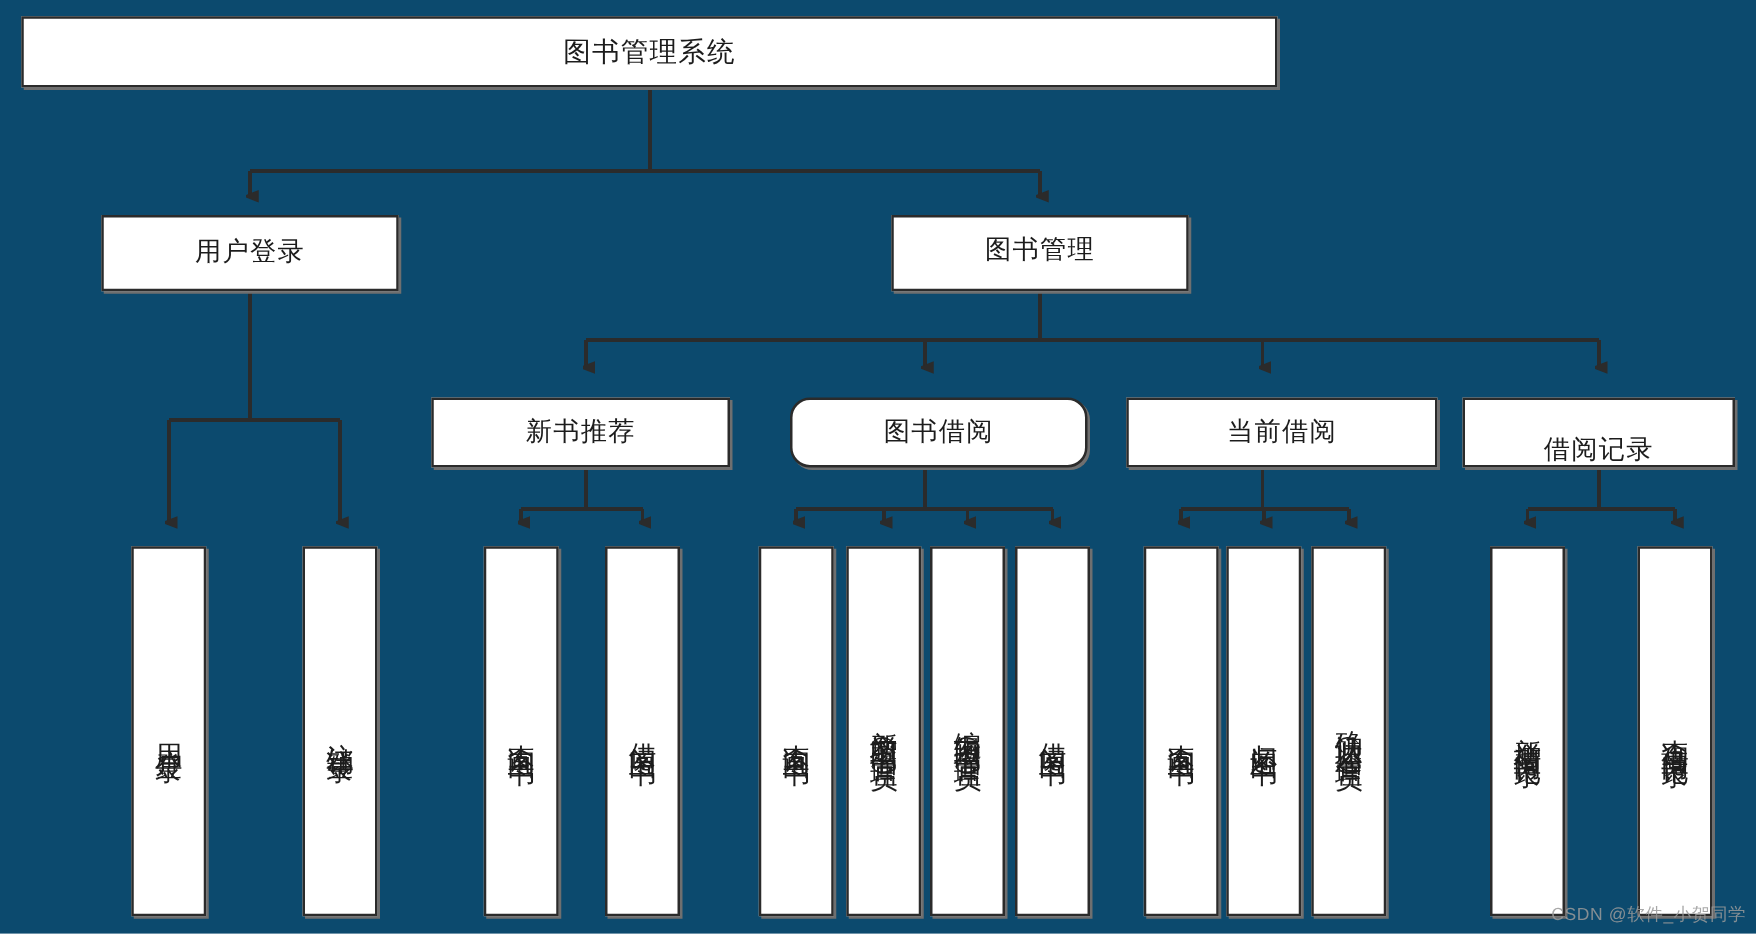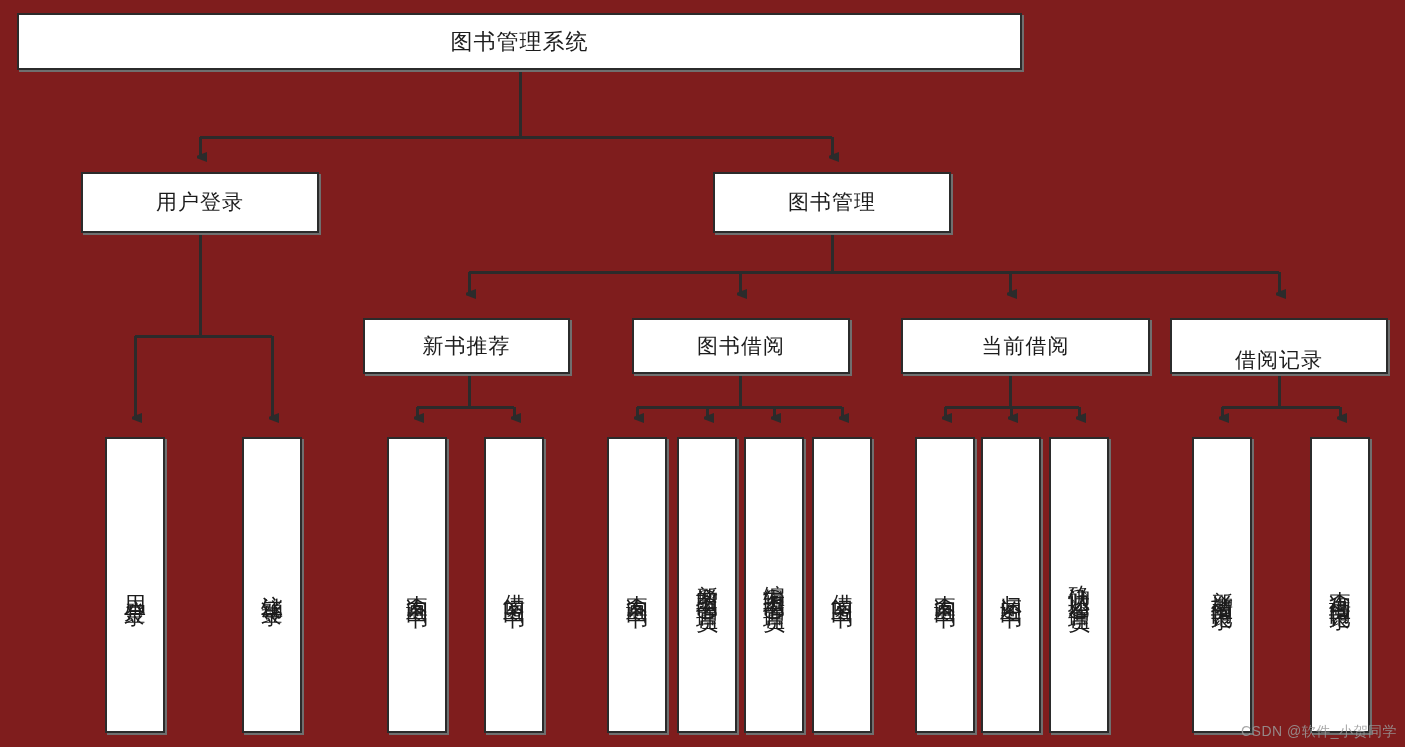"图书管理系统" #diagram-root { background: #7f1d1d -> #0c4a6e }
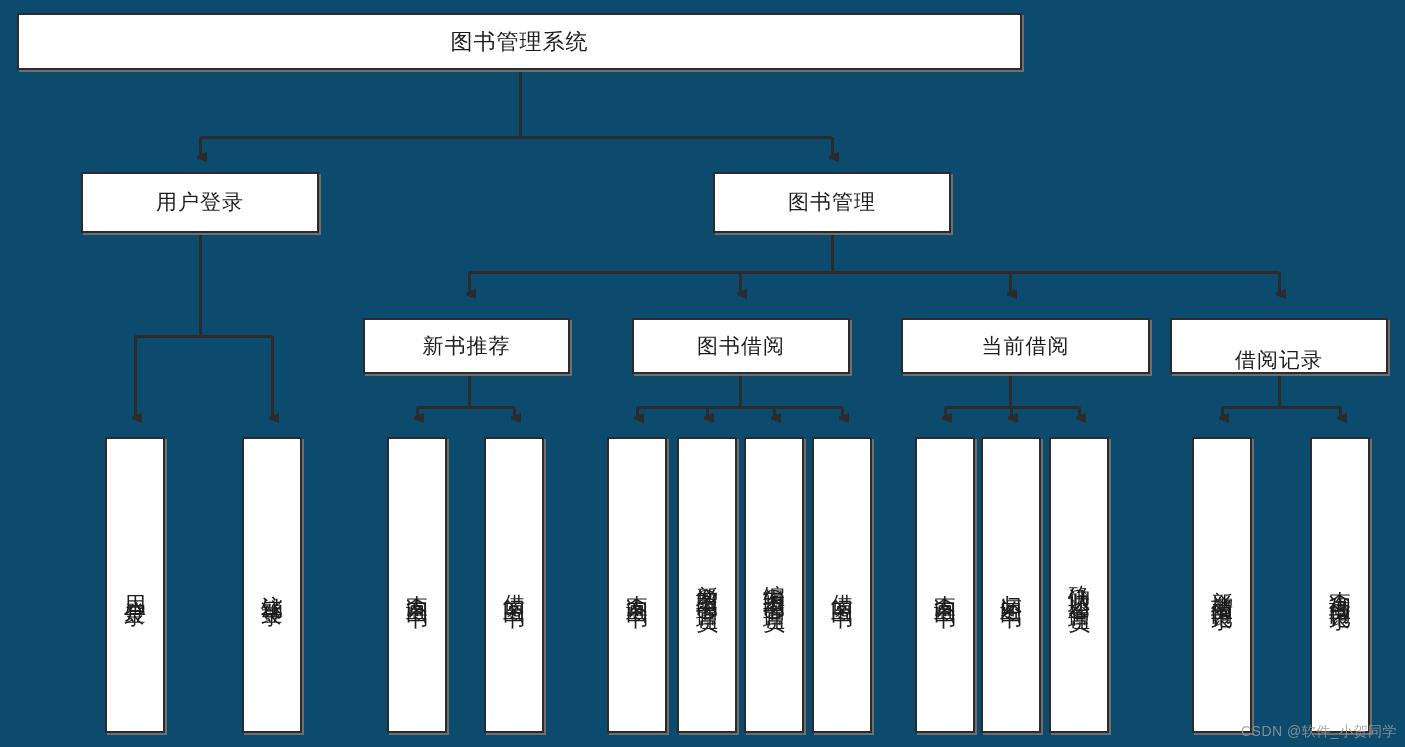"图书管理" div.node { font-family: none -> Liberation Mono, monospace }
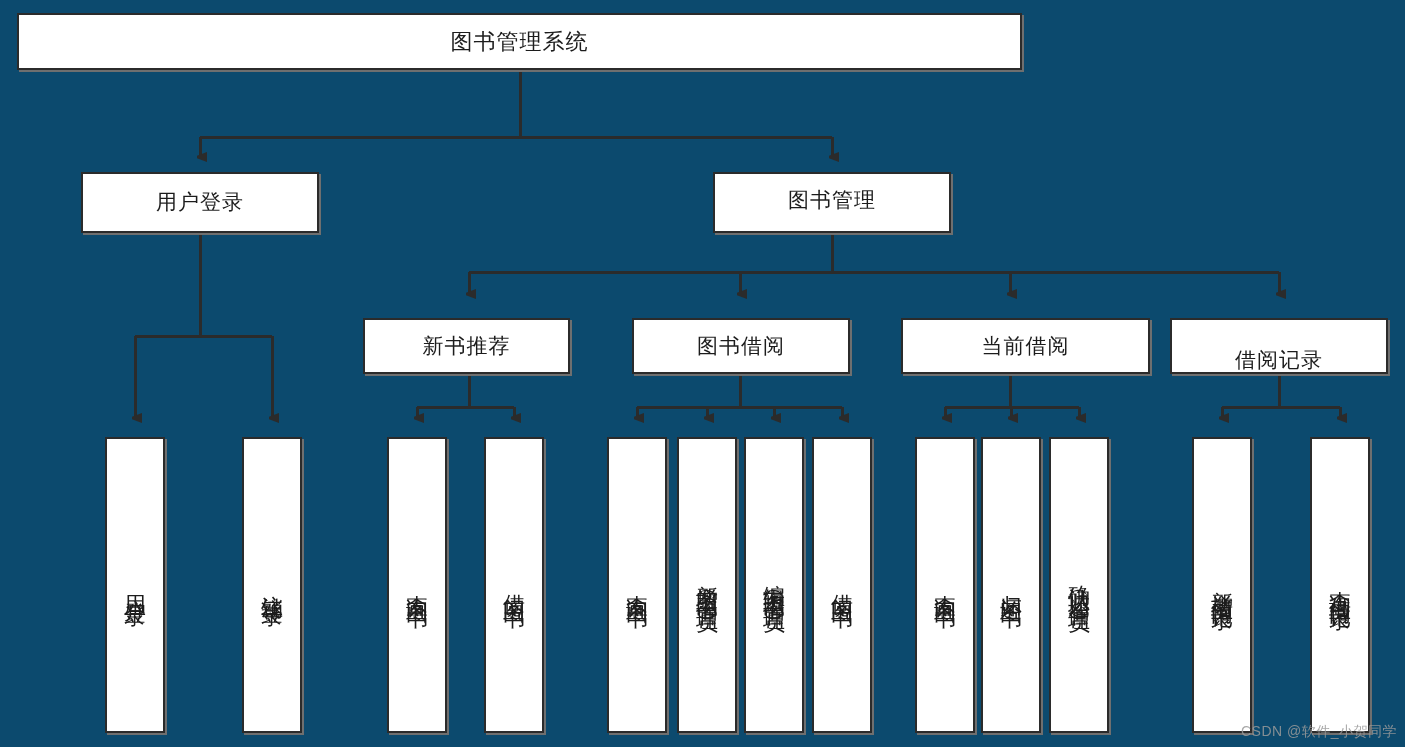"新书推荐" div.node { left: 363px -> 345px; width: 207px -> 239px }
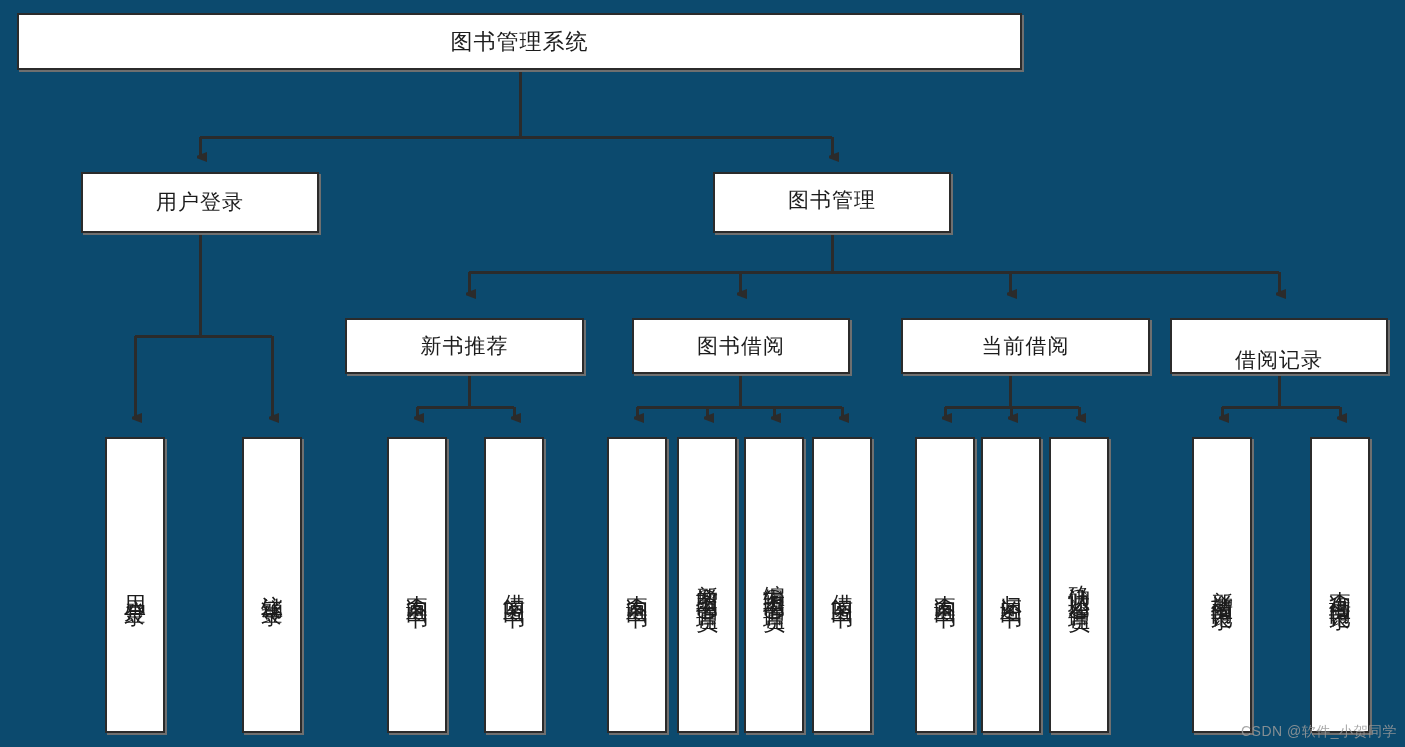"图书借阅" div.node { border-radius: none -> 16px; width: 218px -> 238px }
